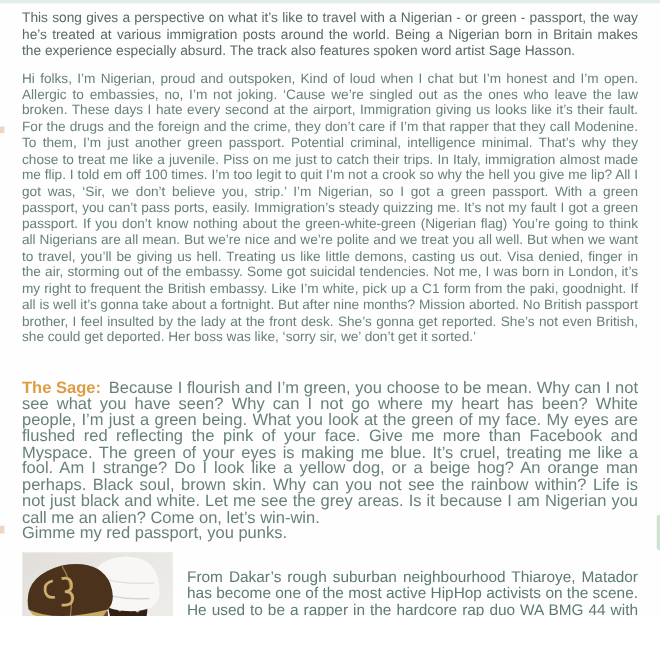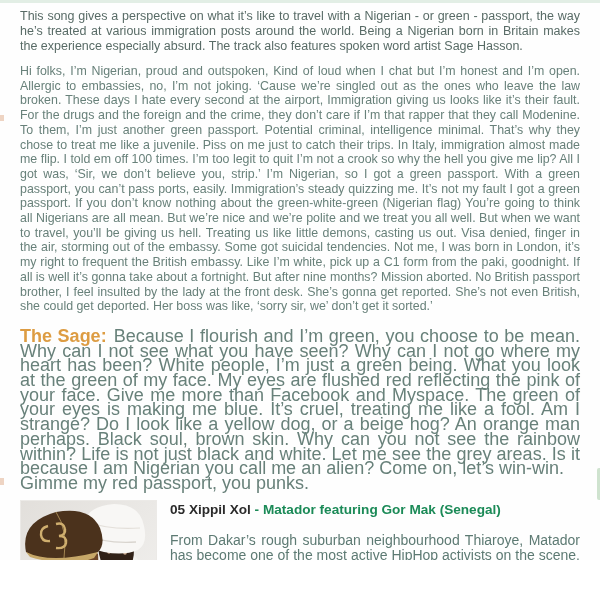"Hi folks, I’m Nigerian, proud" .lyrics { margin-bottom: 15px -> 32px }
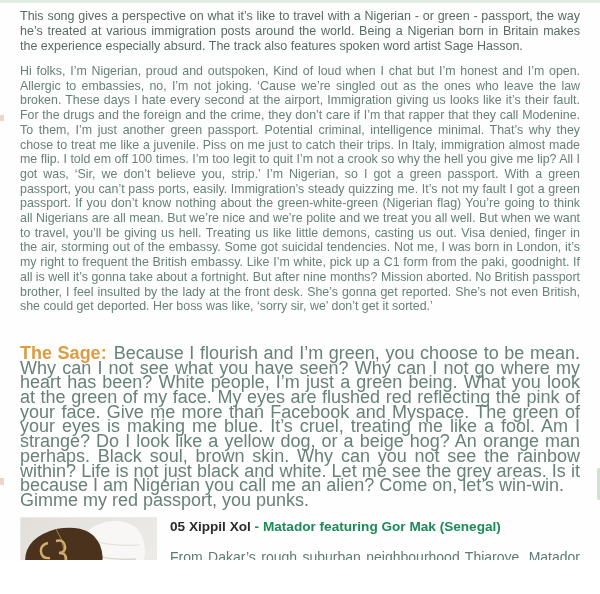"The Sage: Because I flourish" .sage { font-size: 18px -> 15px }
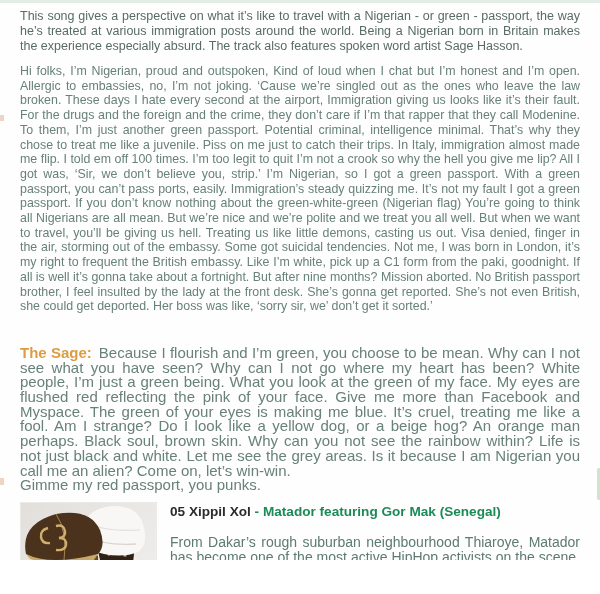"05 Xippil Xol - Matador" h3.track-title { html: <h3><span>05 Xippil Xol</span> <span>-</span> <span>Matador featuring Gor Mak (Senegal)</span></h3> -> none }
